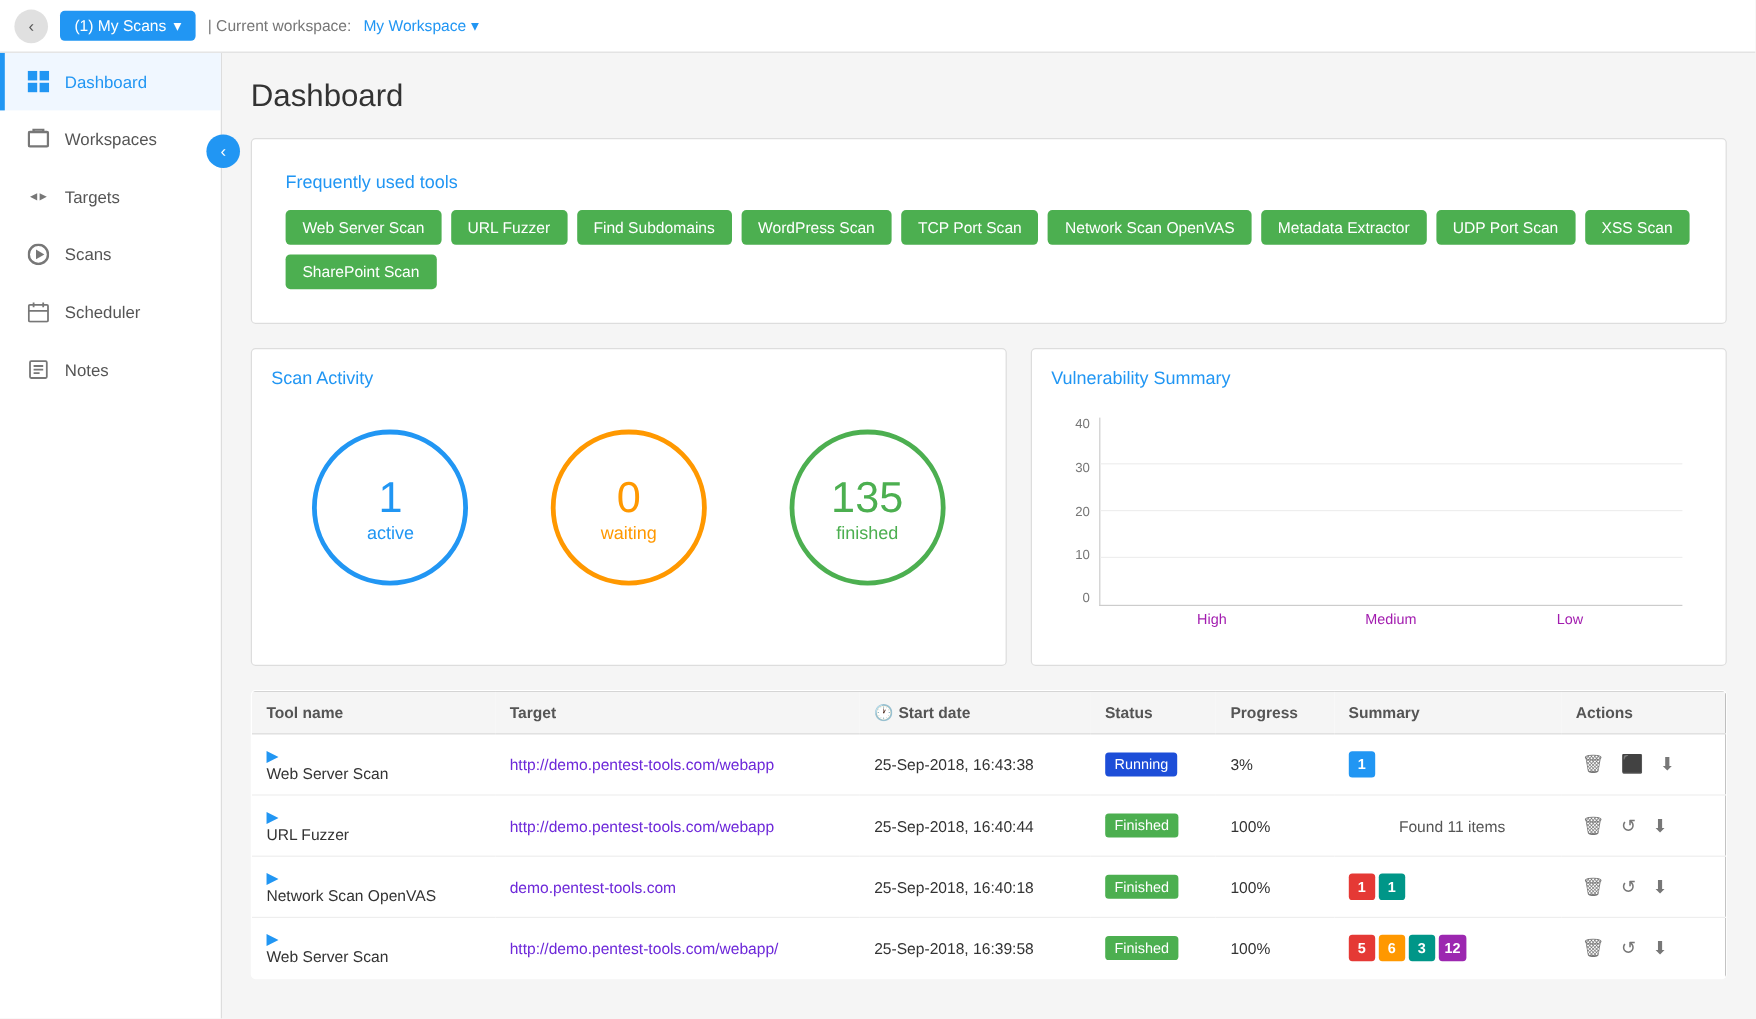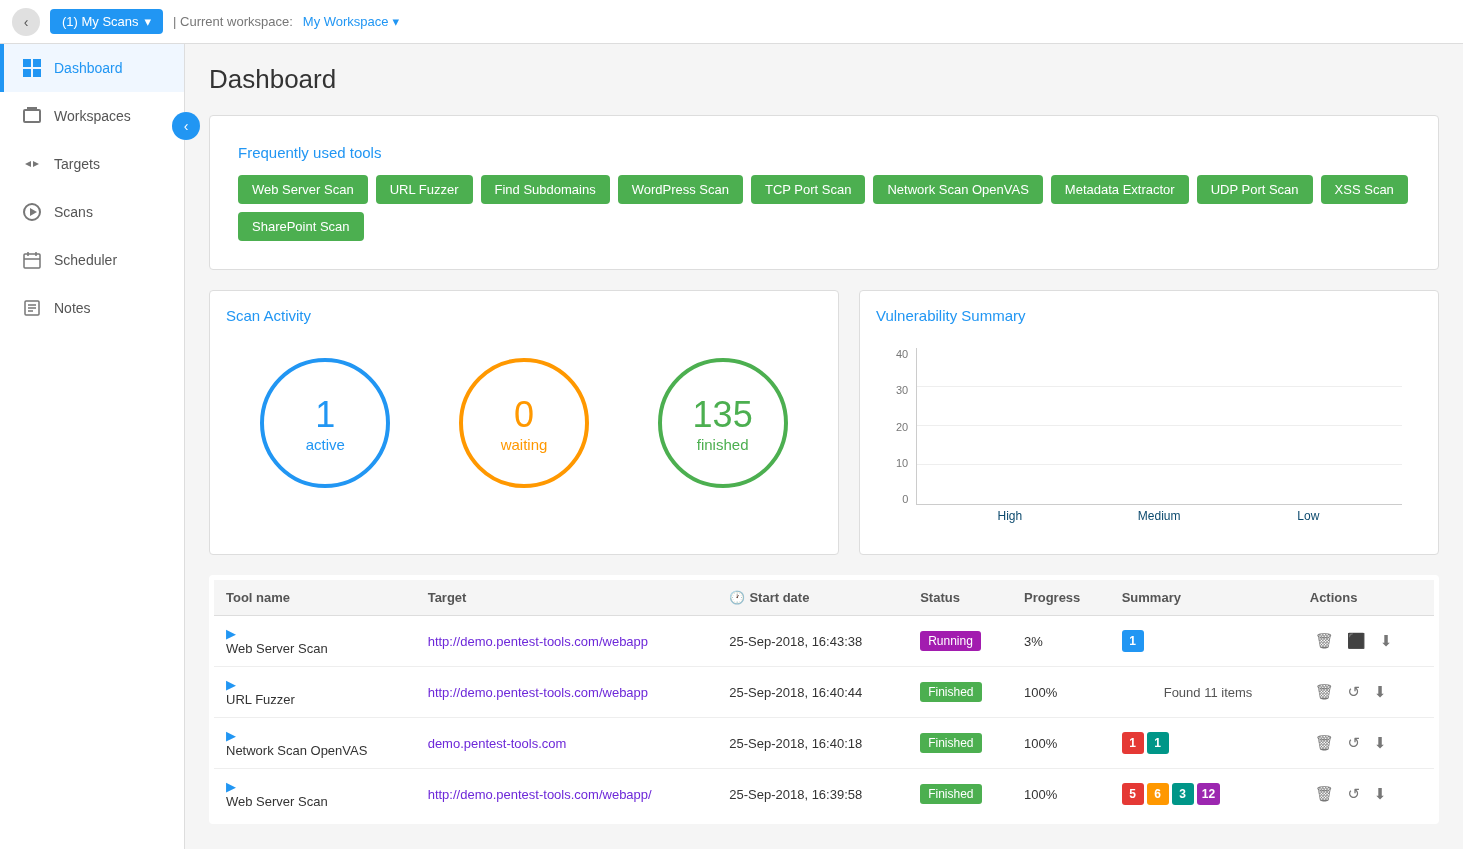"High" div { color: #0c4a6e -> #a21caf }
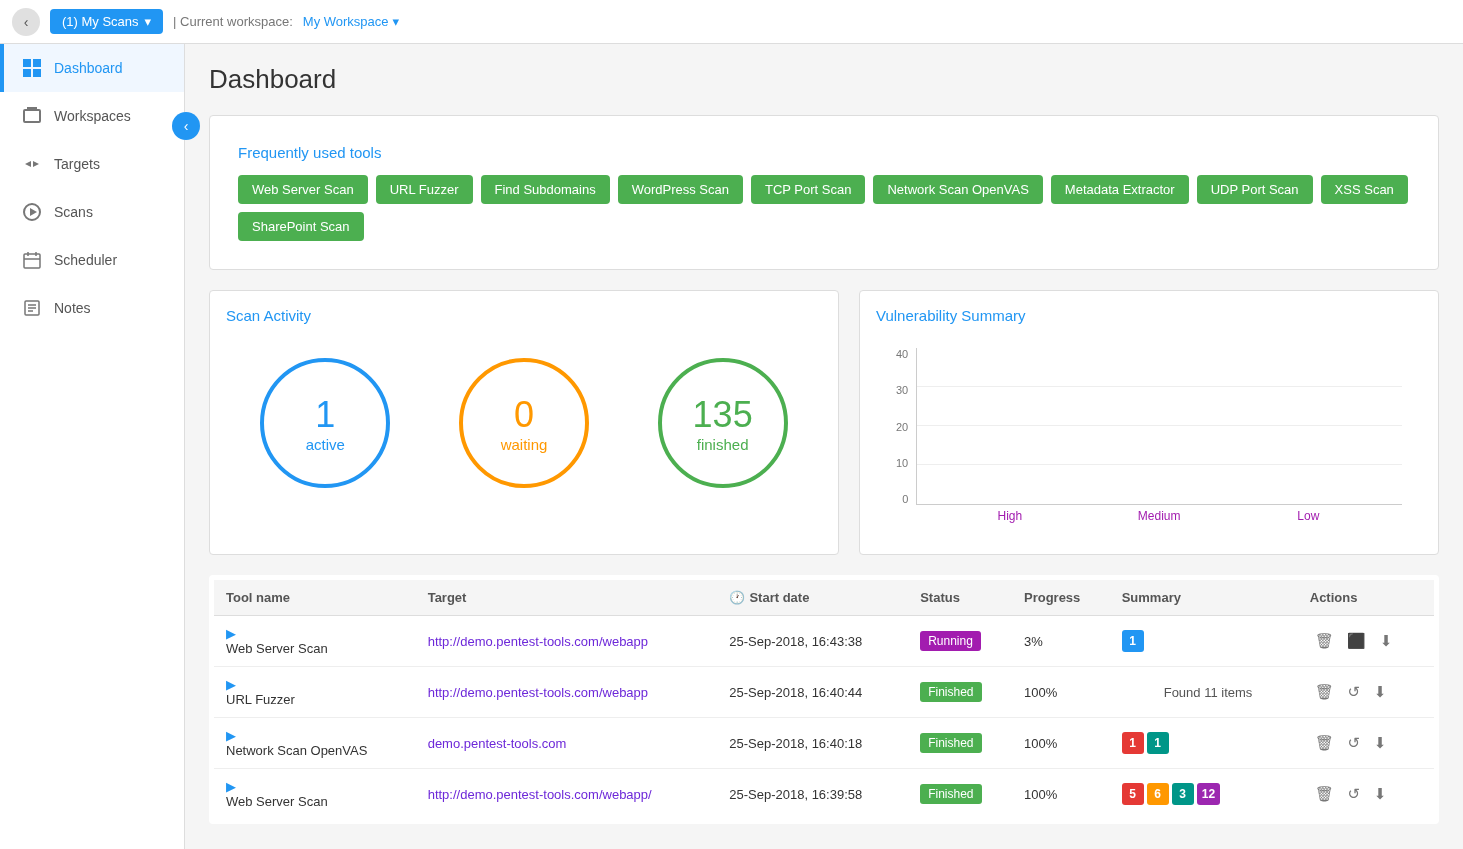"Tool name" .scans-table { border: 5px solid #000000 -> 1px solid #000000 }
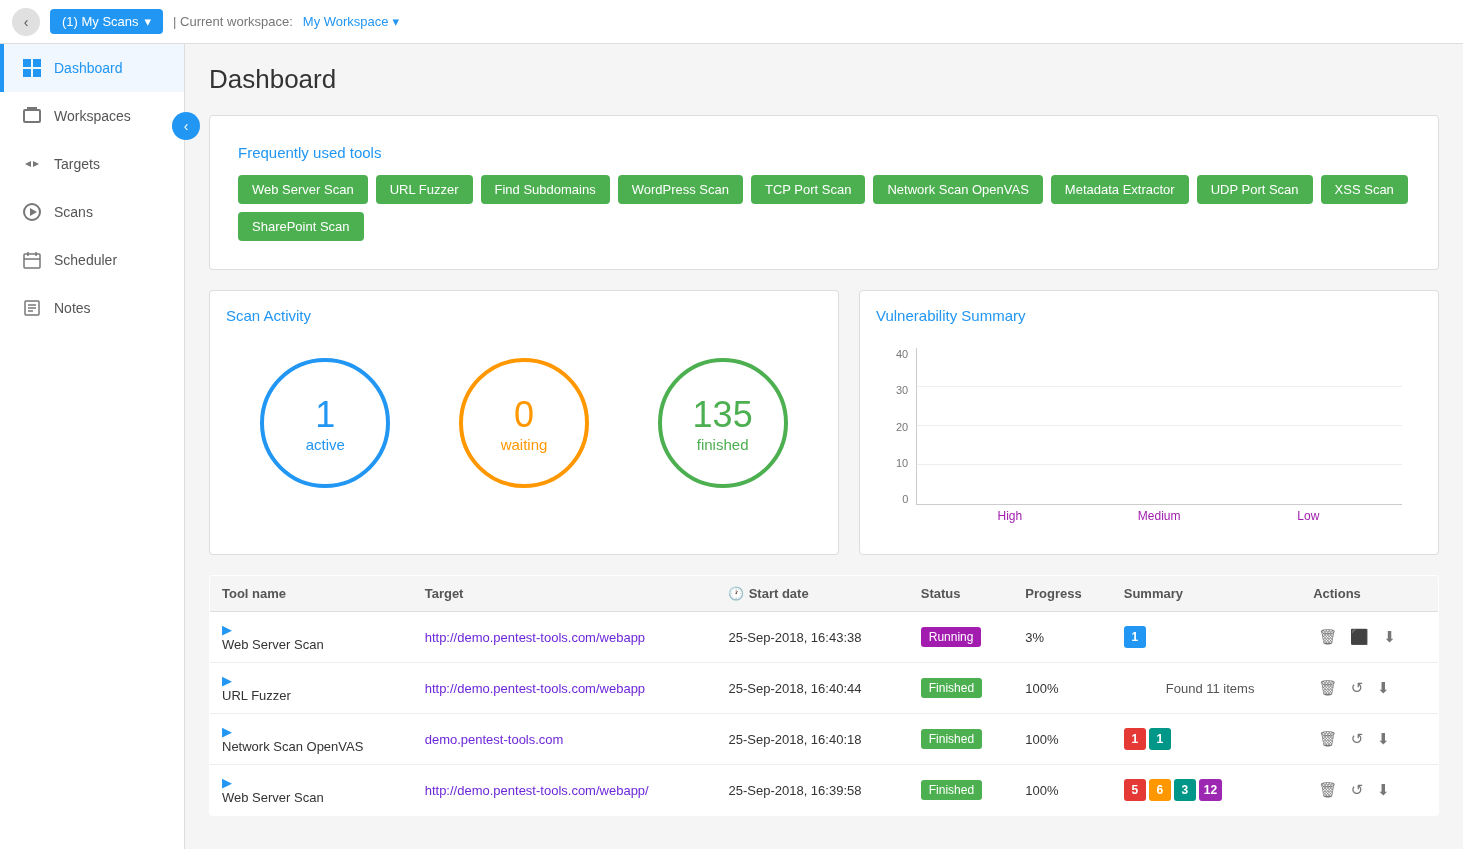"Running" .status-running { background: #a21caf -> #1d4ed8 }
